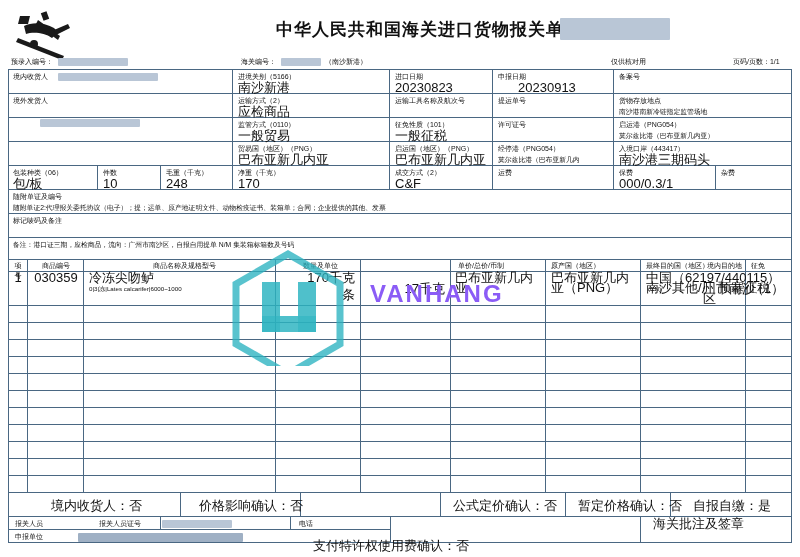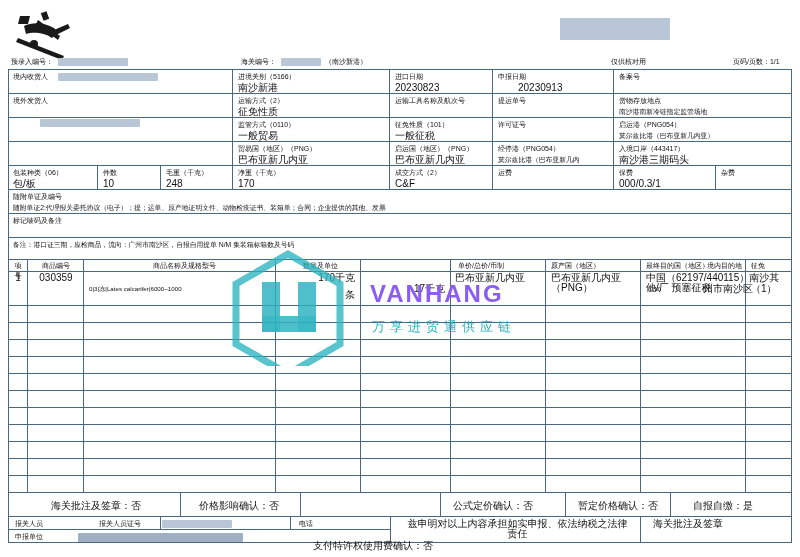"中华人民共和国海关进口货物报关单" div.doc-title { html: none -> <div>中华人民共和国海关进口货物报关单</div> }
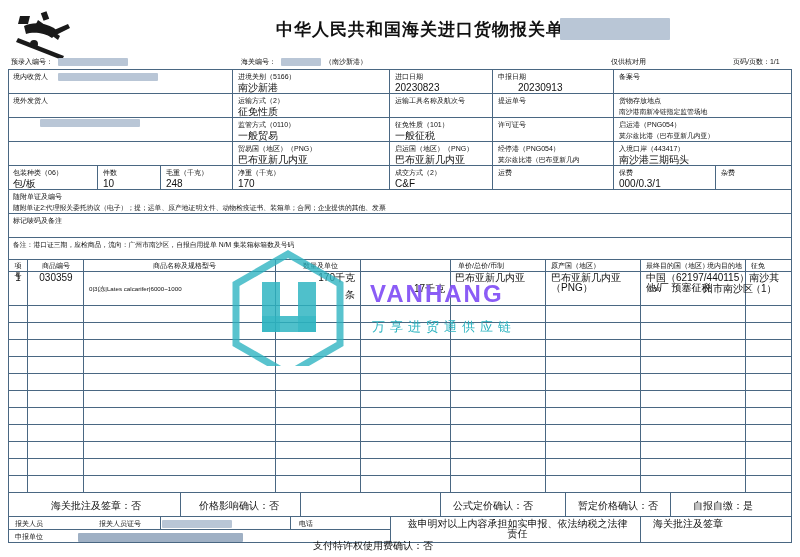"南沙新港" .val { font-size: 10px -> 13px }
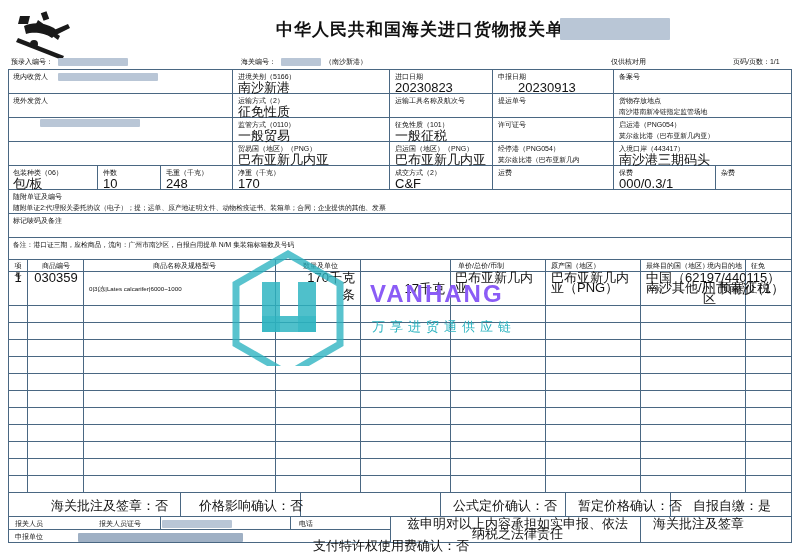"征免性质" div.cell { text: 征免性质 -> 应检商品 }
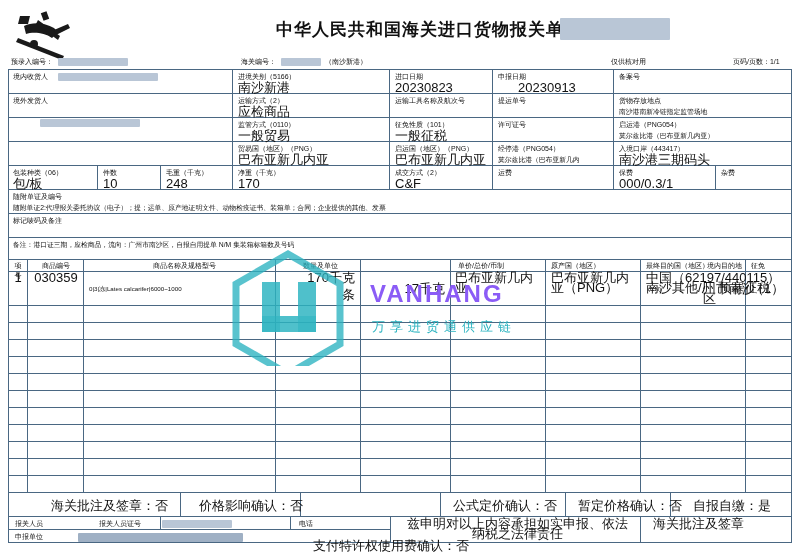"冷冻尖吻鲈" div.cell { html: none -> <div>冷冻尖吻鲈</div> }
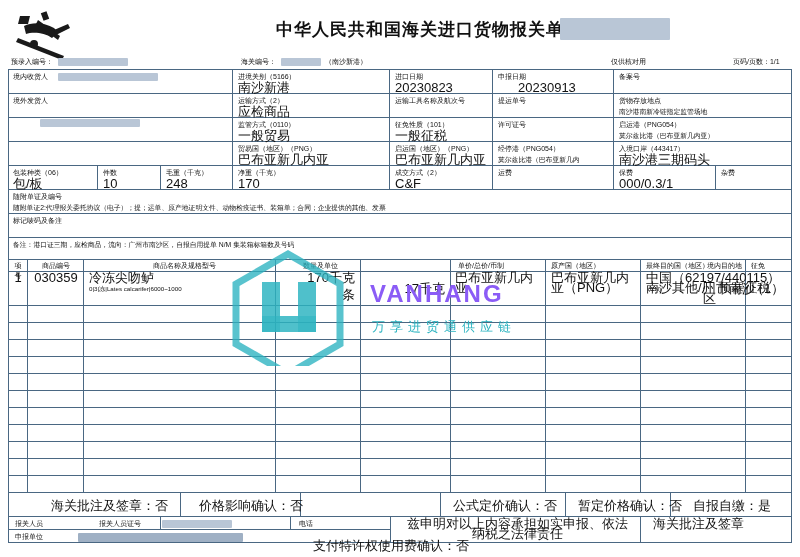"万享进贸通供应链" div.wm-sub { html: <div>万享进贸通供应链</div> -> none }
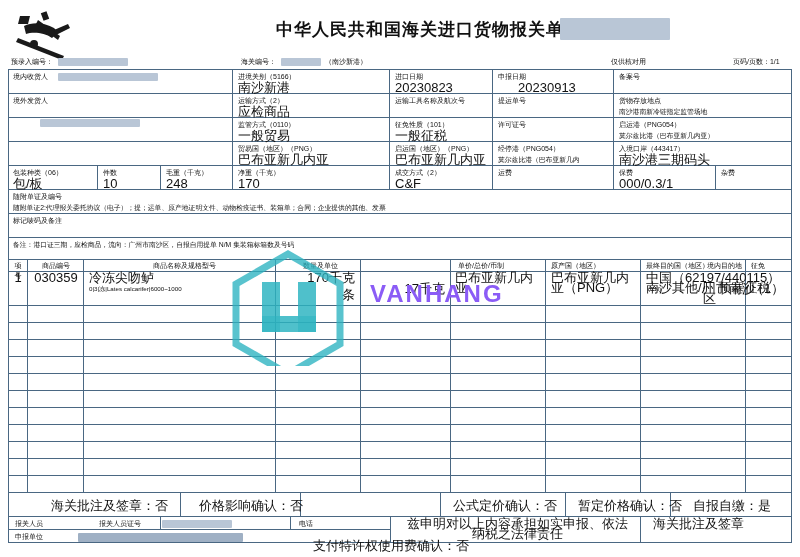"海关批注及签章：否" div.cell { text: 海关批注及签章 -> 境内收货人 }
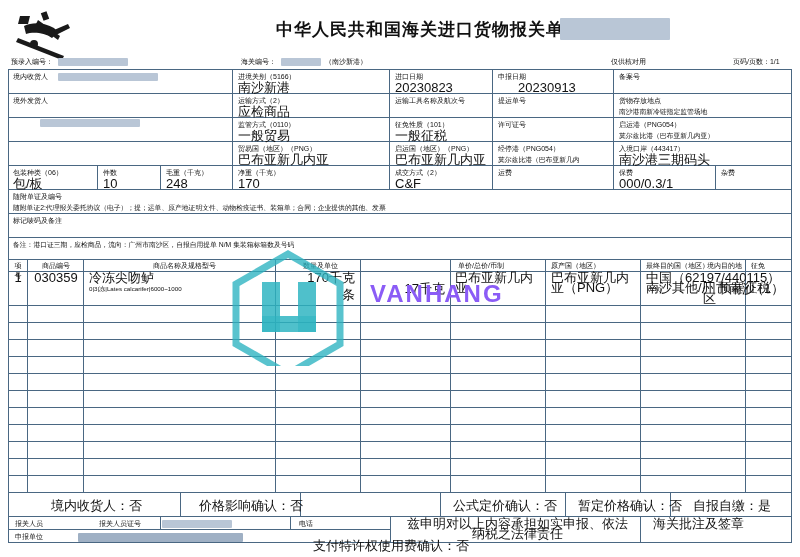"兹申明对以上内容承担如实申报、依法纳税之法律责任" div.cell { html: <div>兹申明对以上内容承担如实申报、依法纳税之法律责任</div> -> none }
